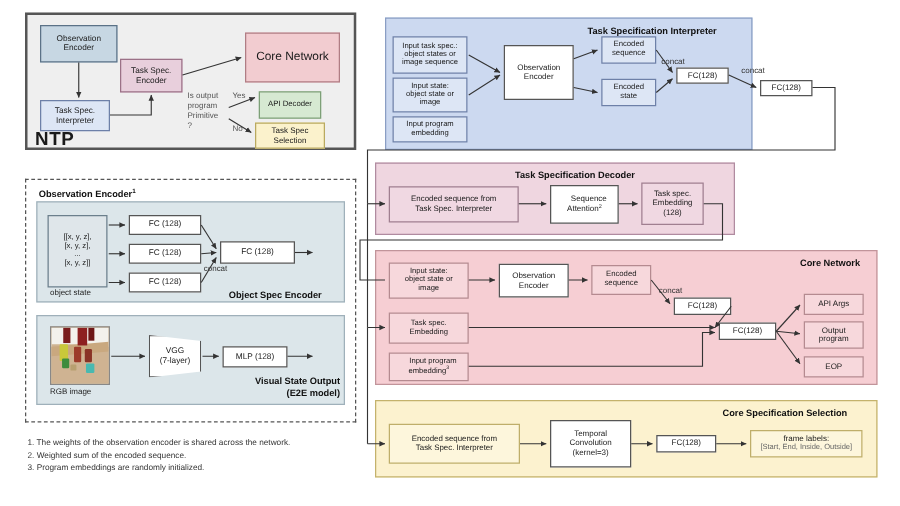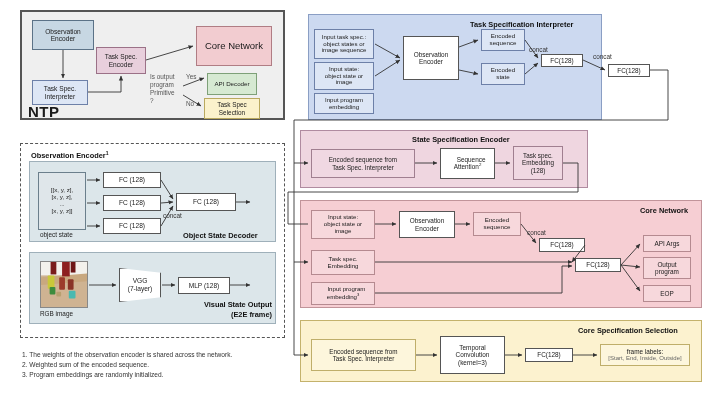"State Specification Encoder" div.ptitle { text: State Specification Encoder -> Task Specification Decoder }
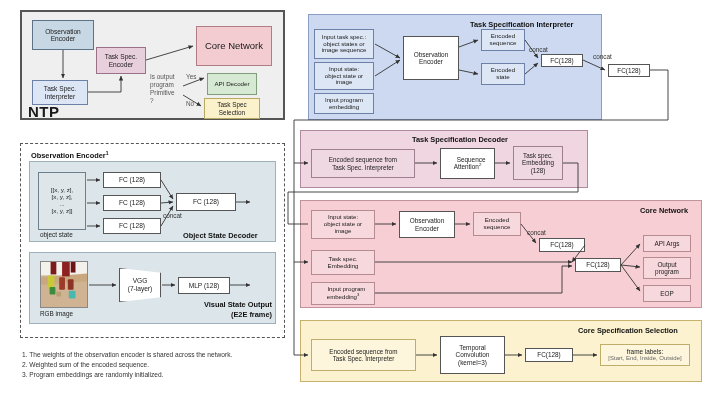"Object State Decoder" div.ptitle { text: State Decoder -> Spec Encoder }
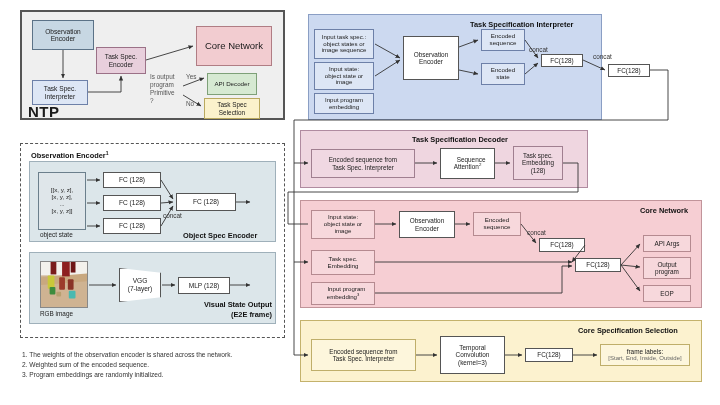"(E2E frame)" span { text: frame -> model }
